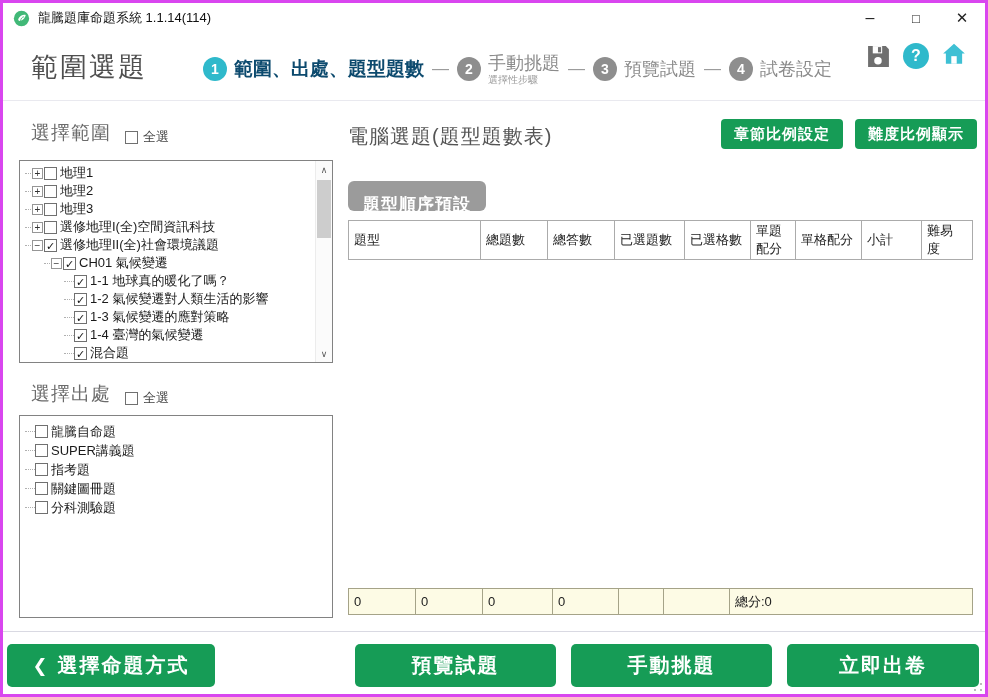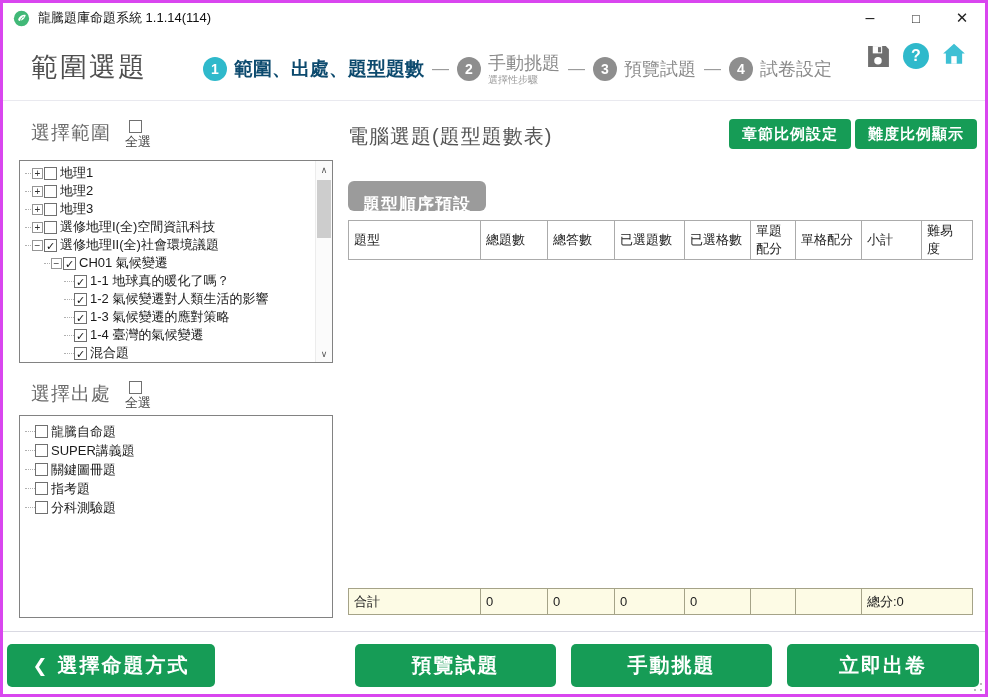"選擇範圍" .sectionhead { align-items: flex-start -> flex-end }
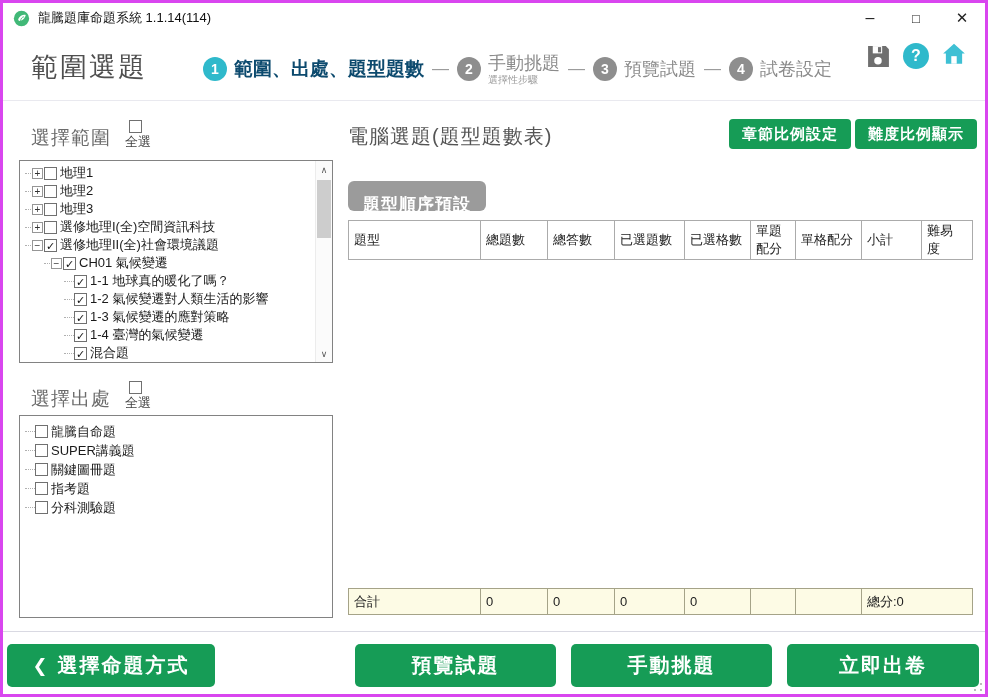"全選" .selall { flex-direction: column -> none }
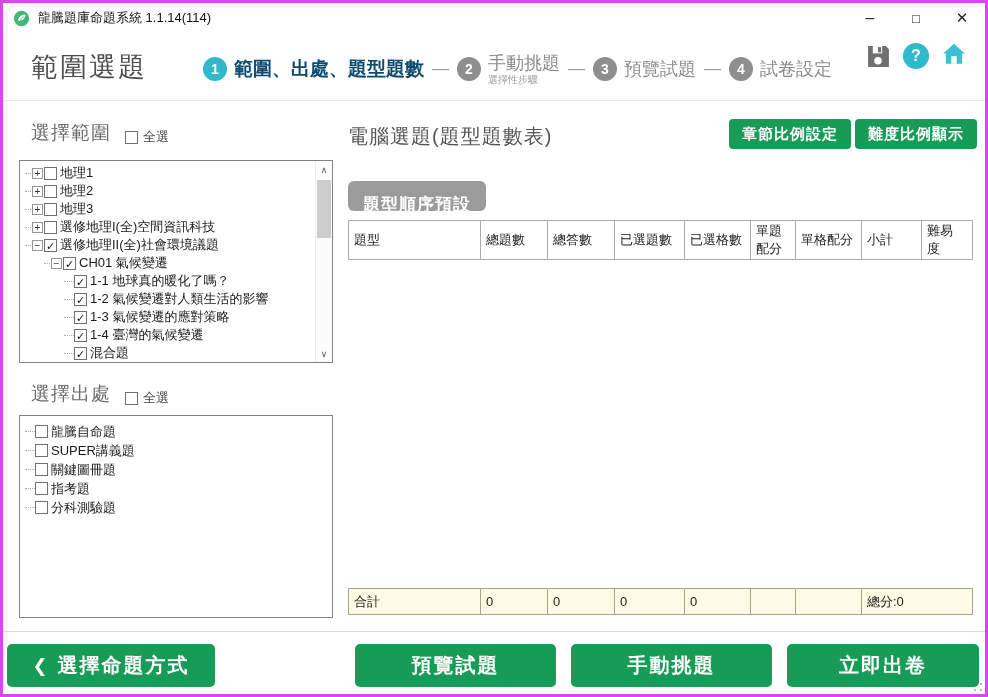"章節比例設定" .rightbtns { gap: 4px -> 12px }
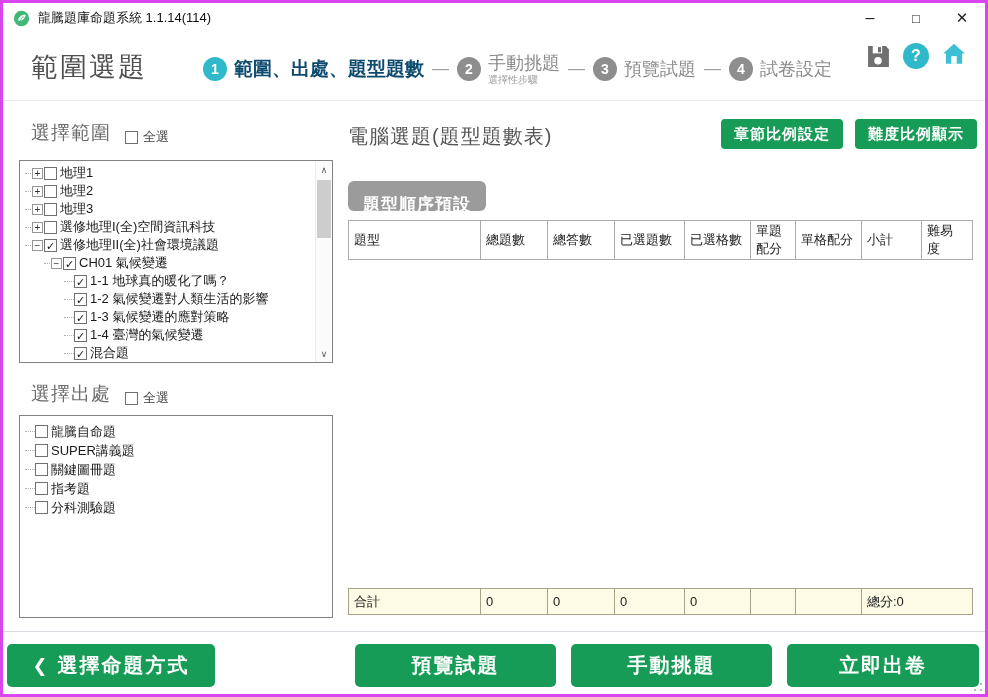"關鍵圖冊題" div.trow { order: before "指考題" -> after "指考題" }
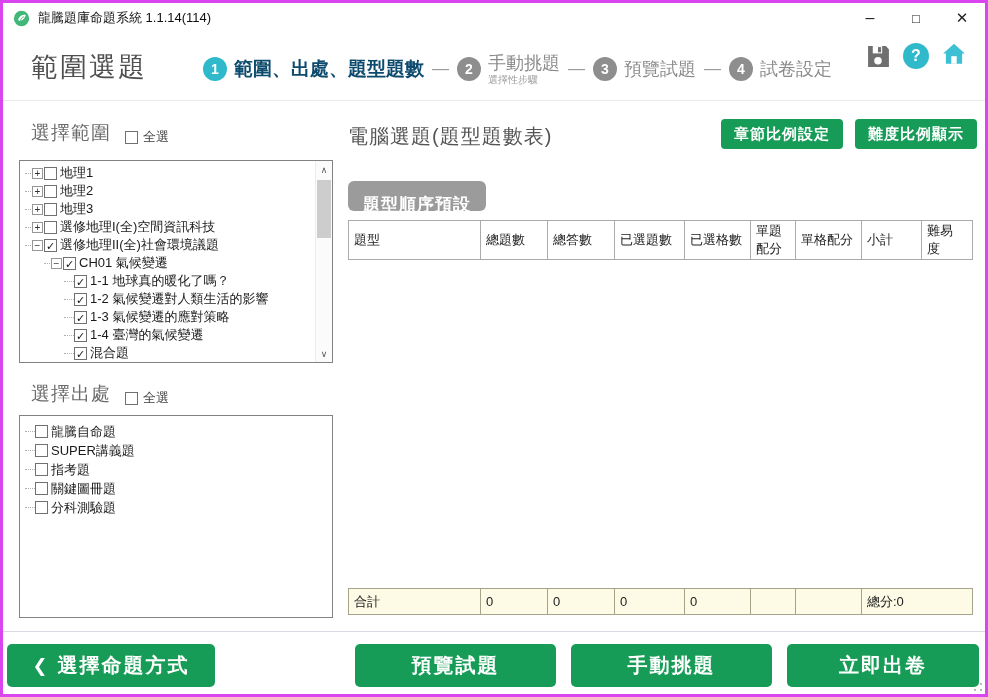"合計" div.cell { html: <div>合計</div> -> none }
